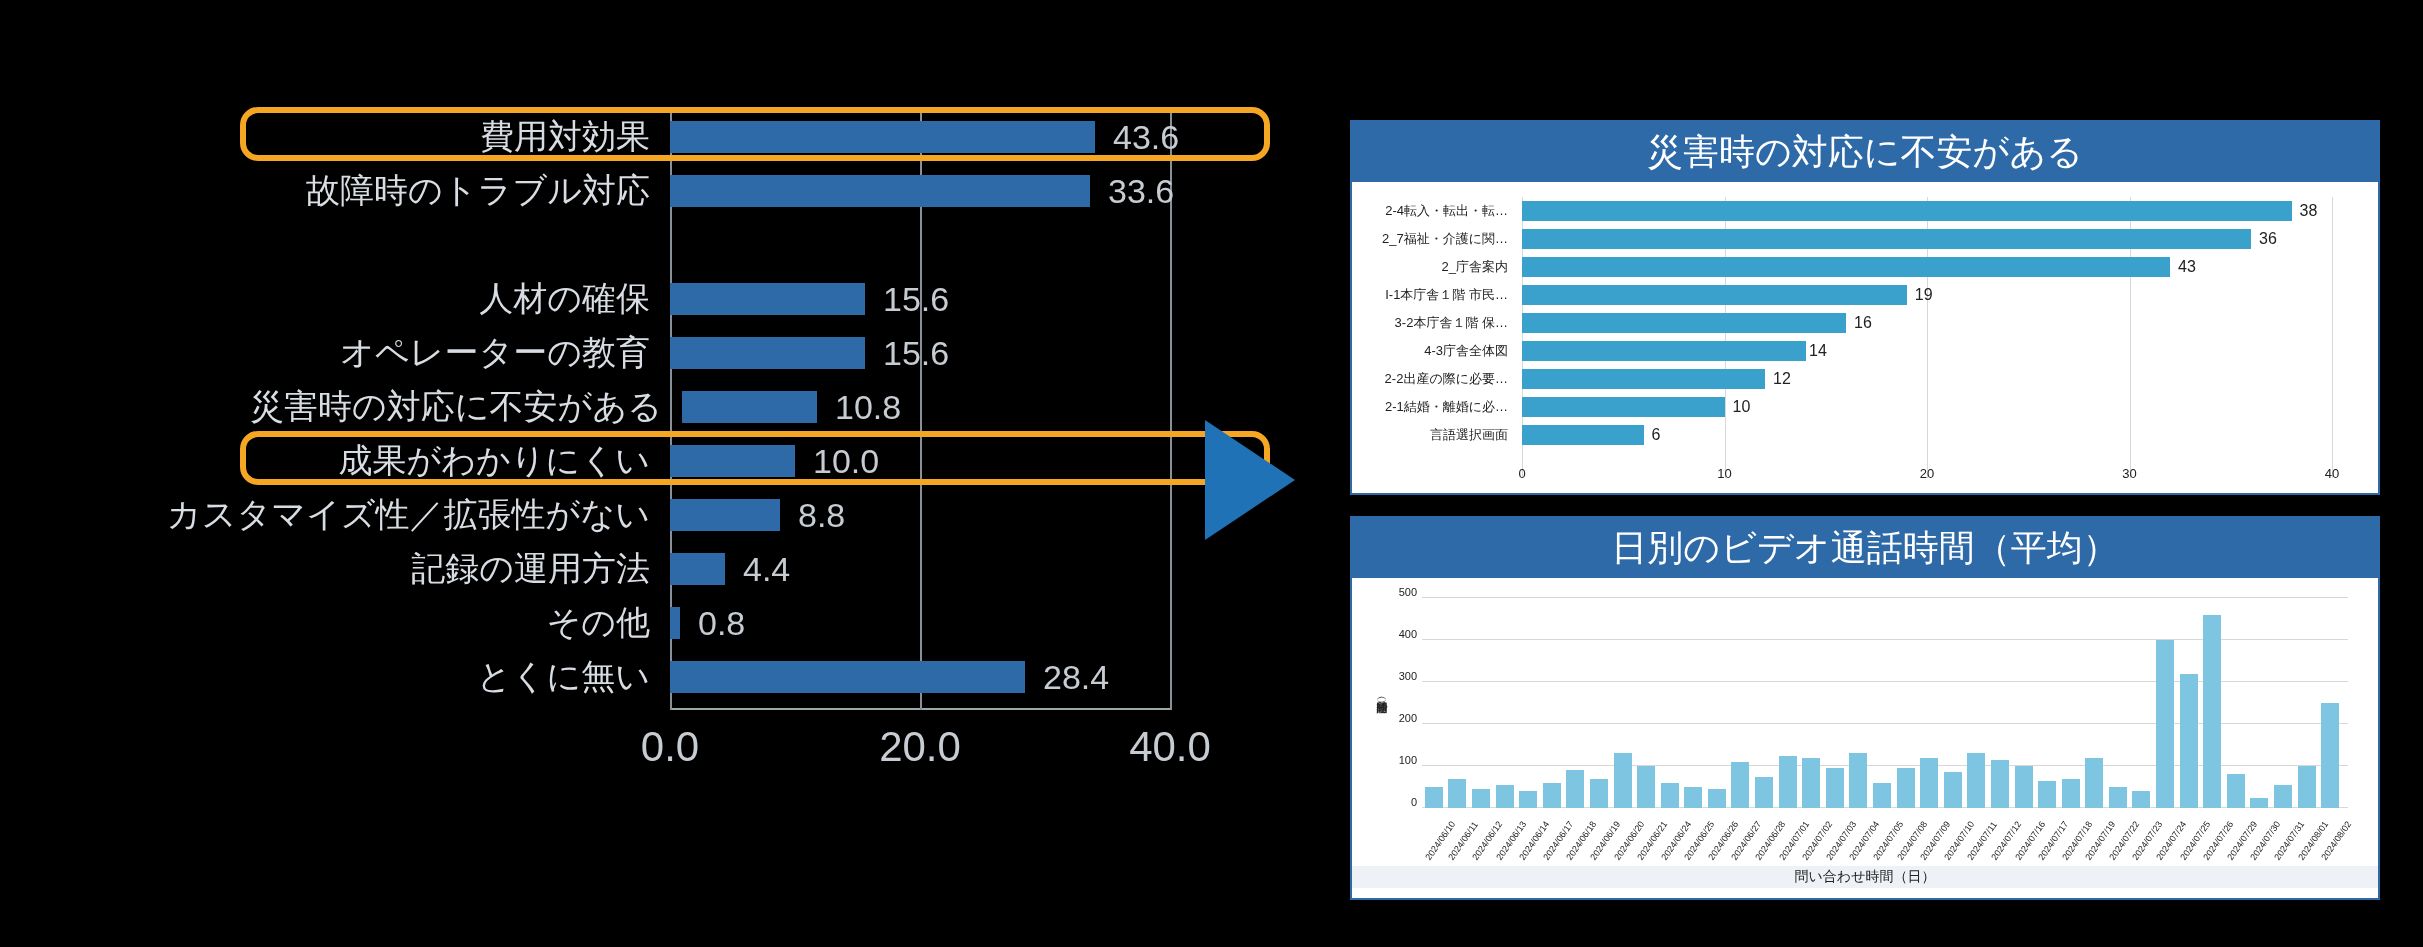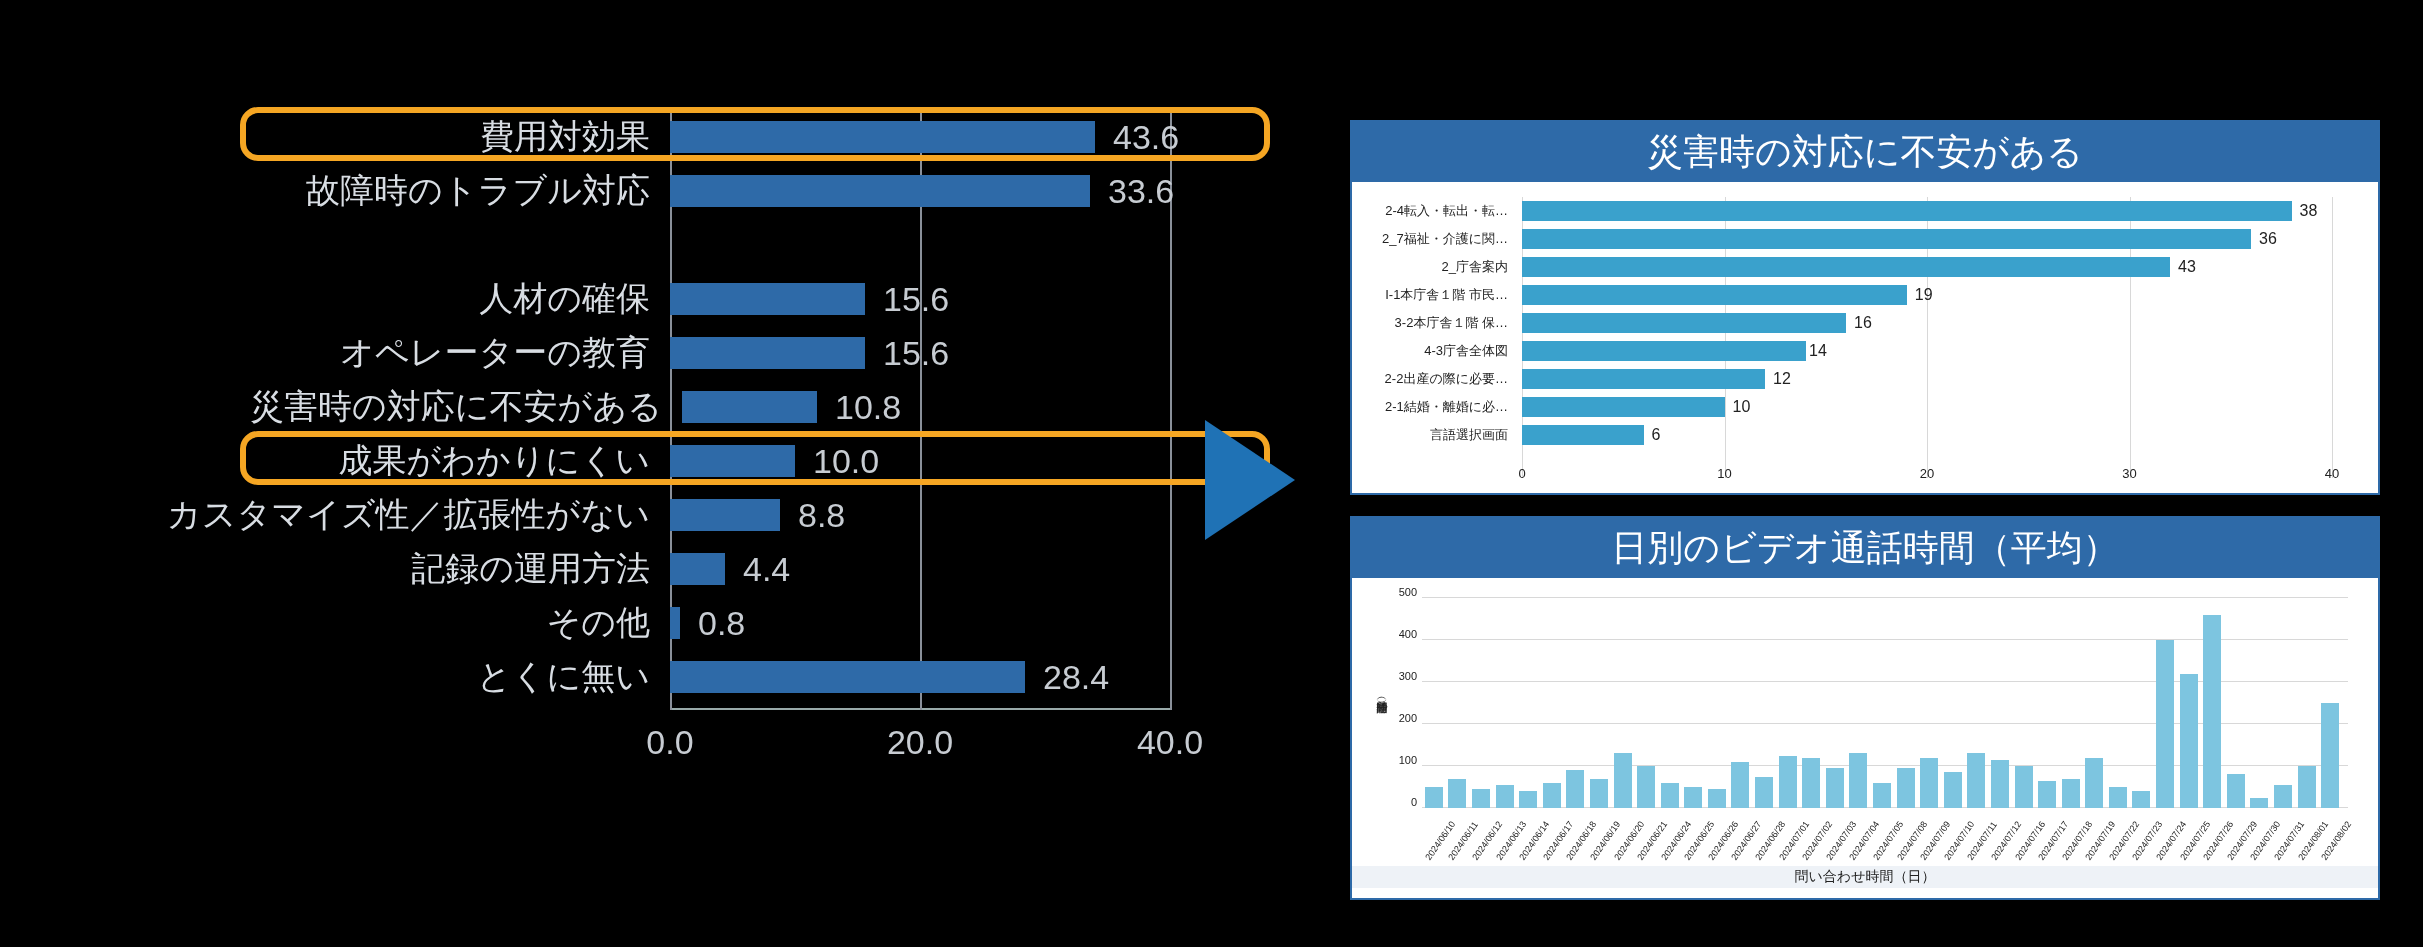"0.0" .mc-xval { font-size: 34px -> 42px }
